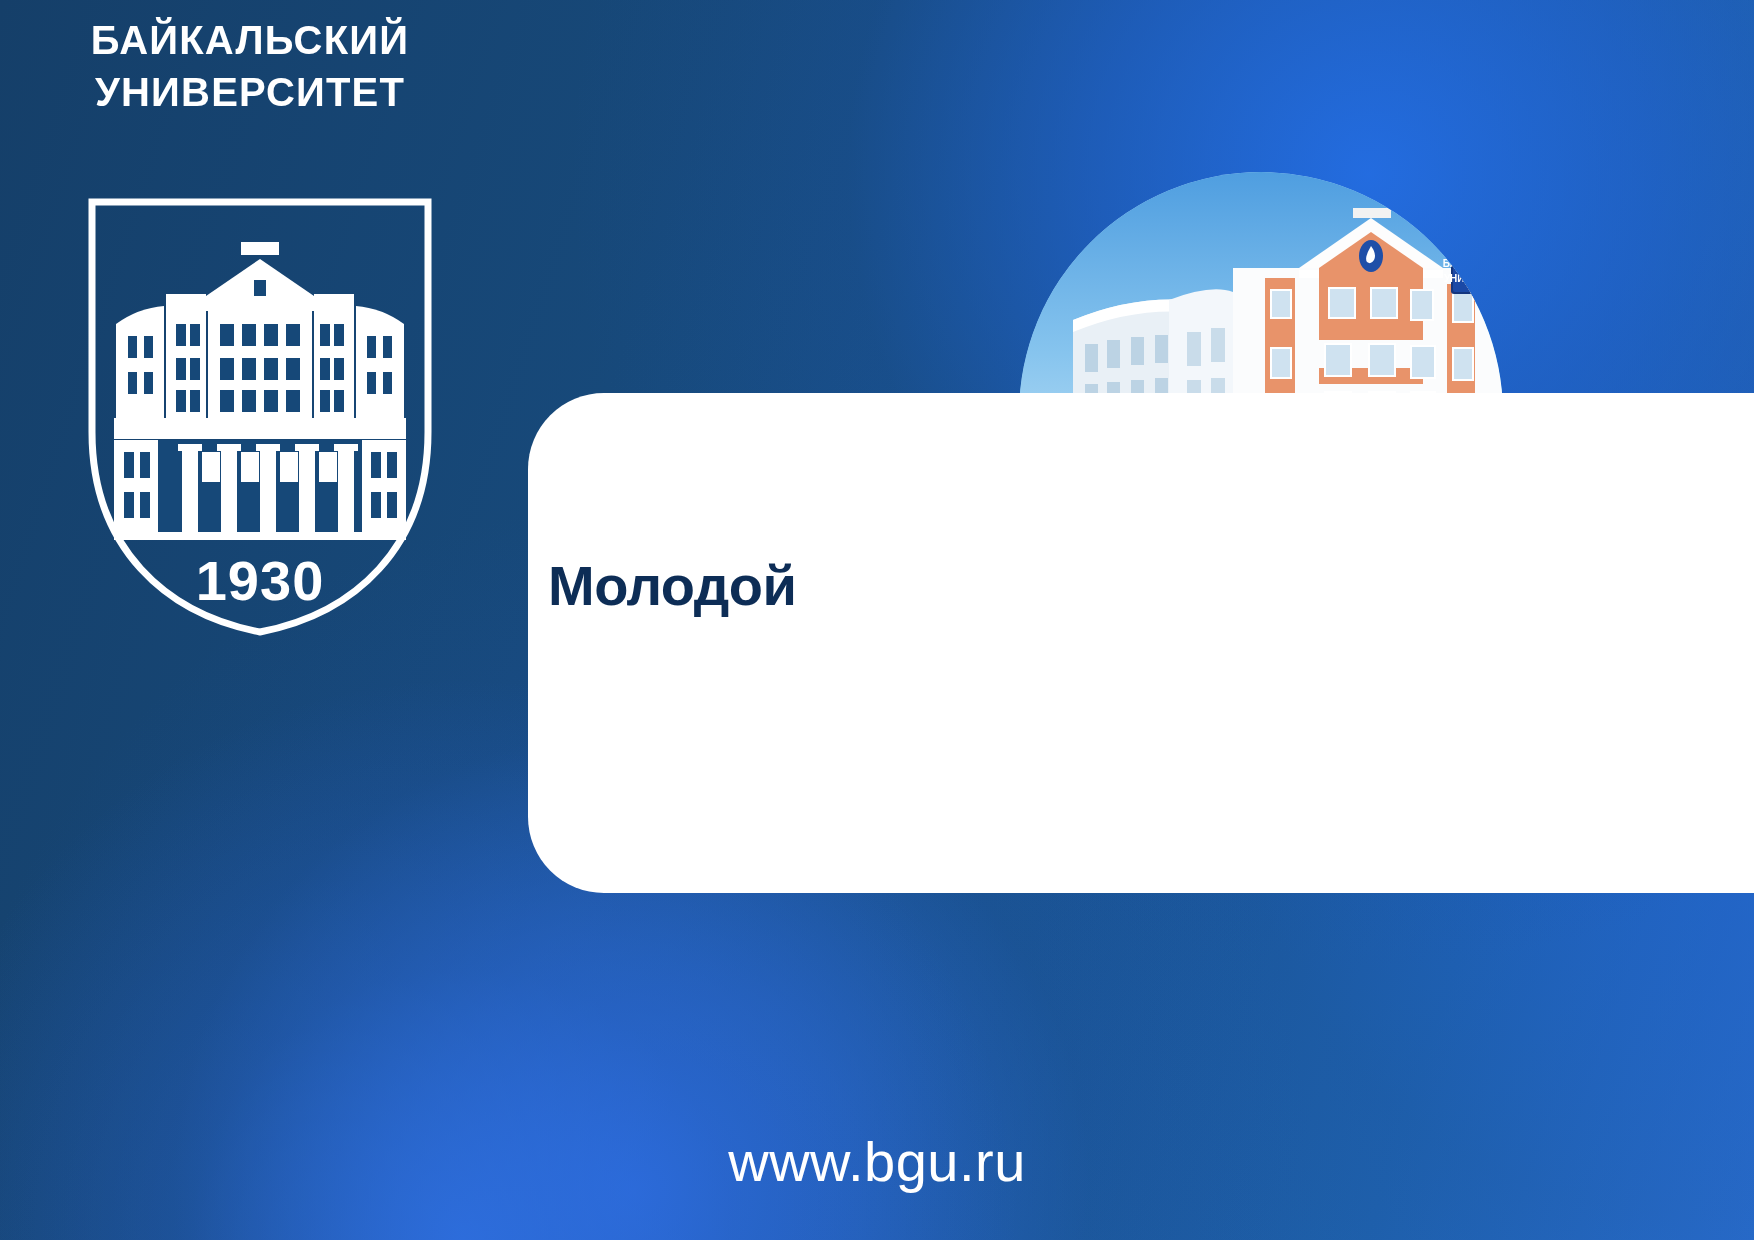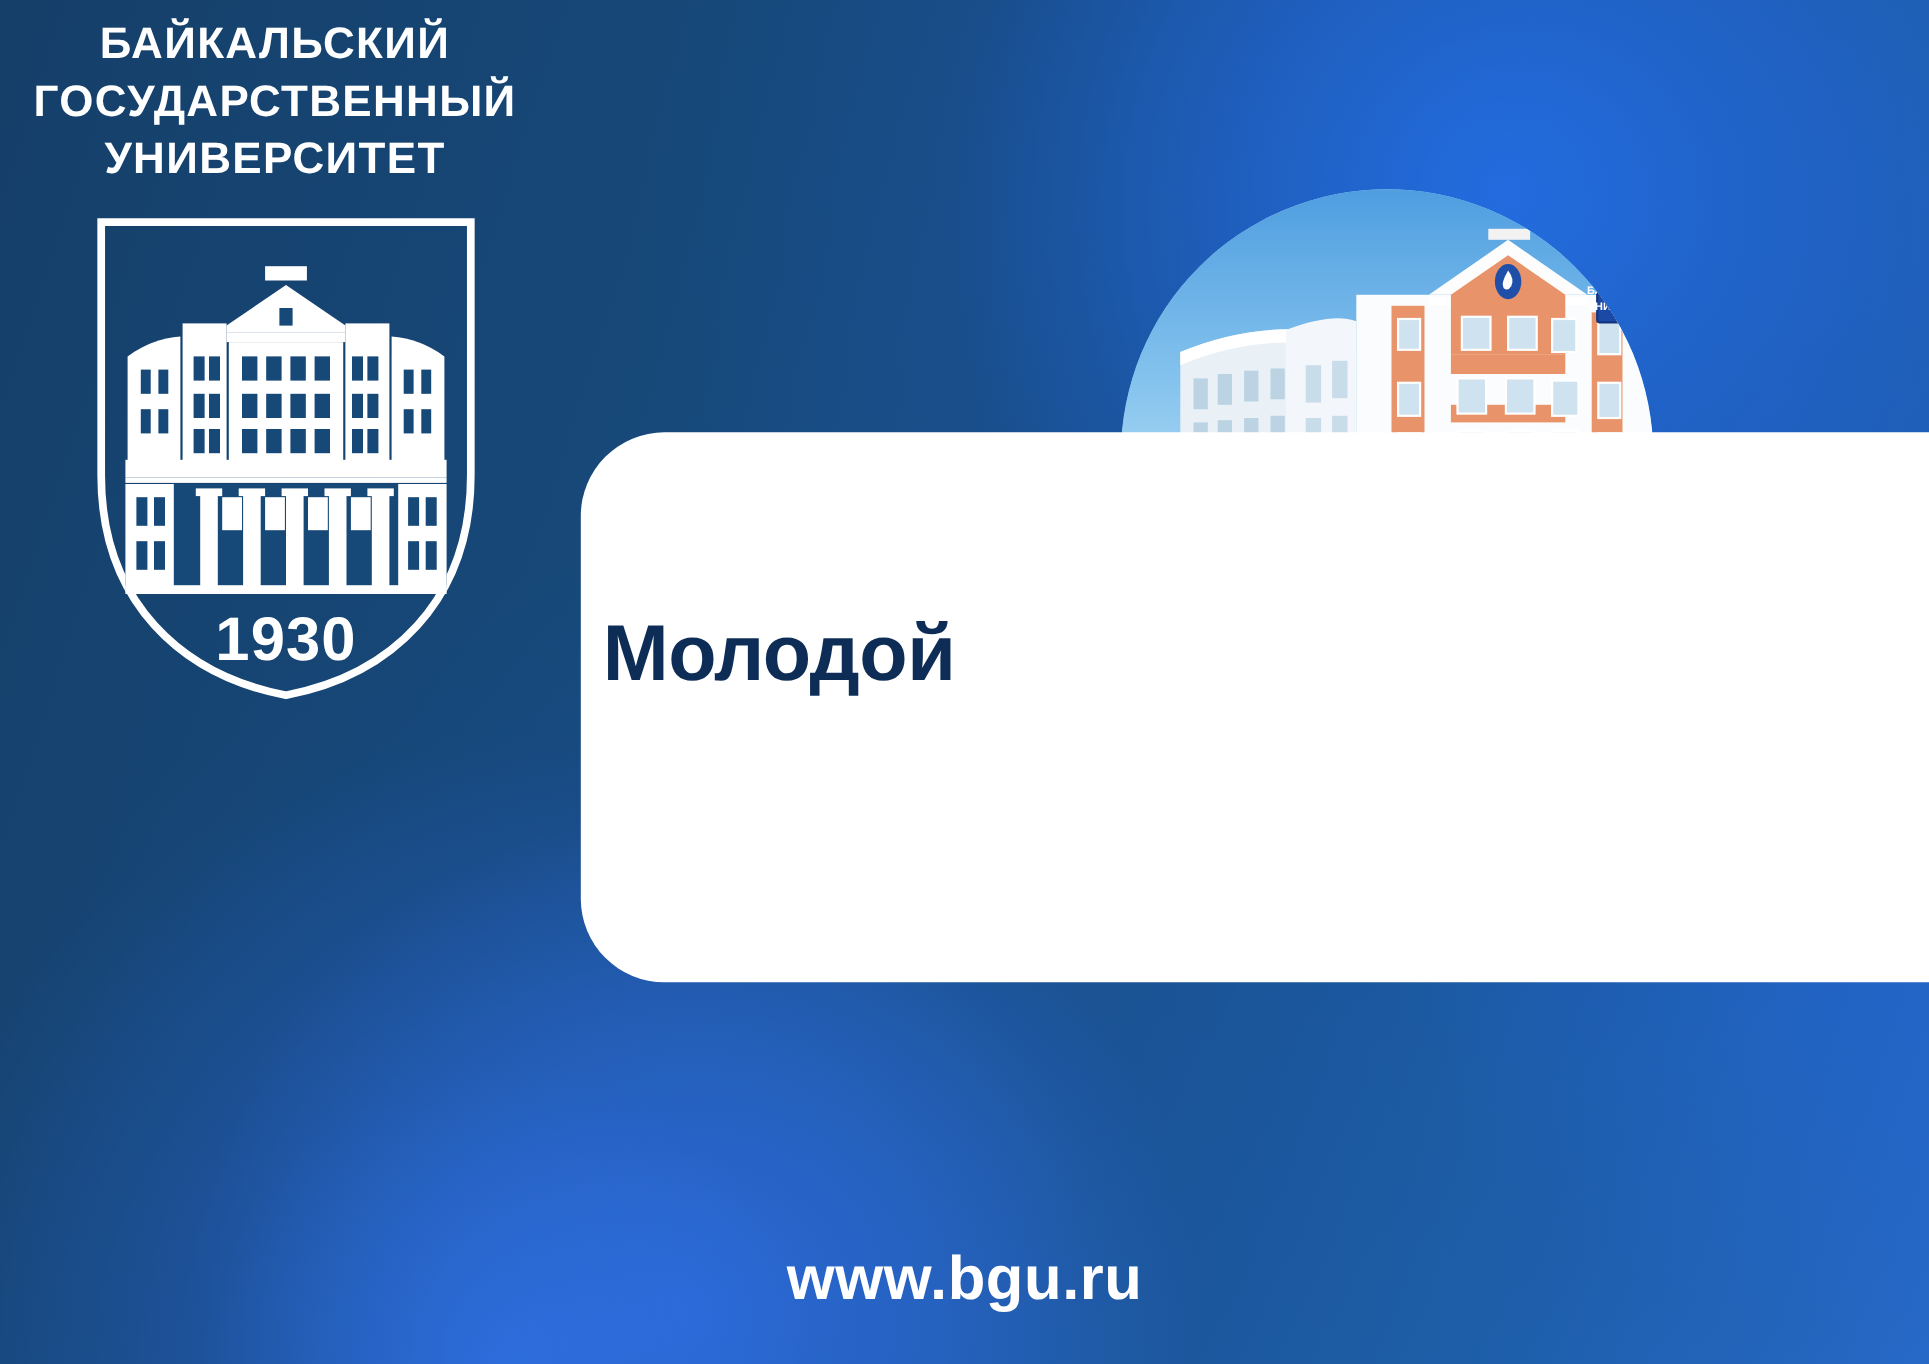"ГОСУДАРСТВЕННЫЙ" span.wm-line { html: <span>ГОСУДАРСТВЕННЫЙ</span> -> none }
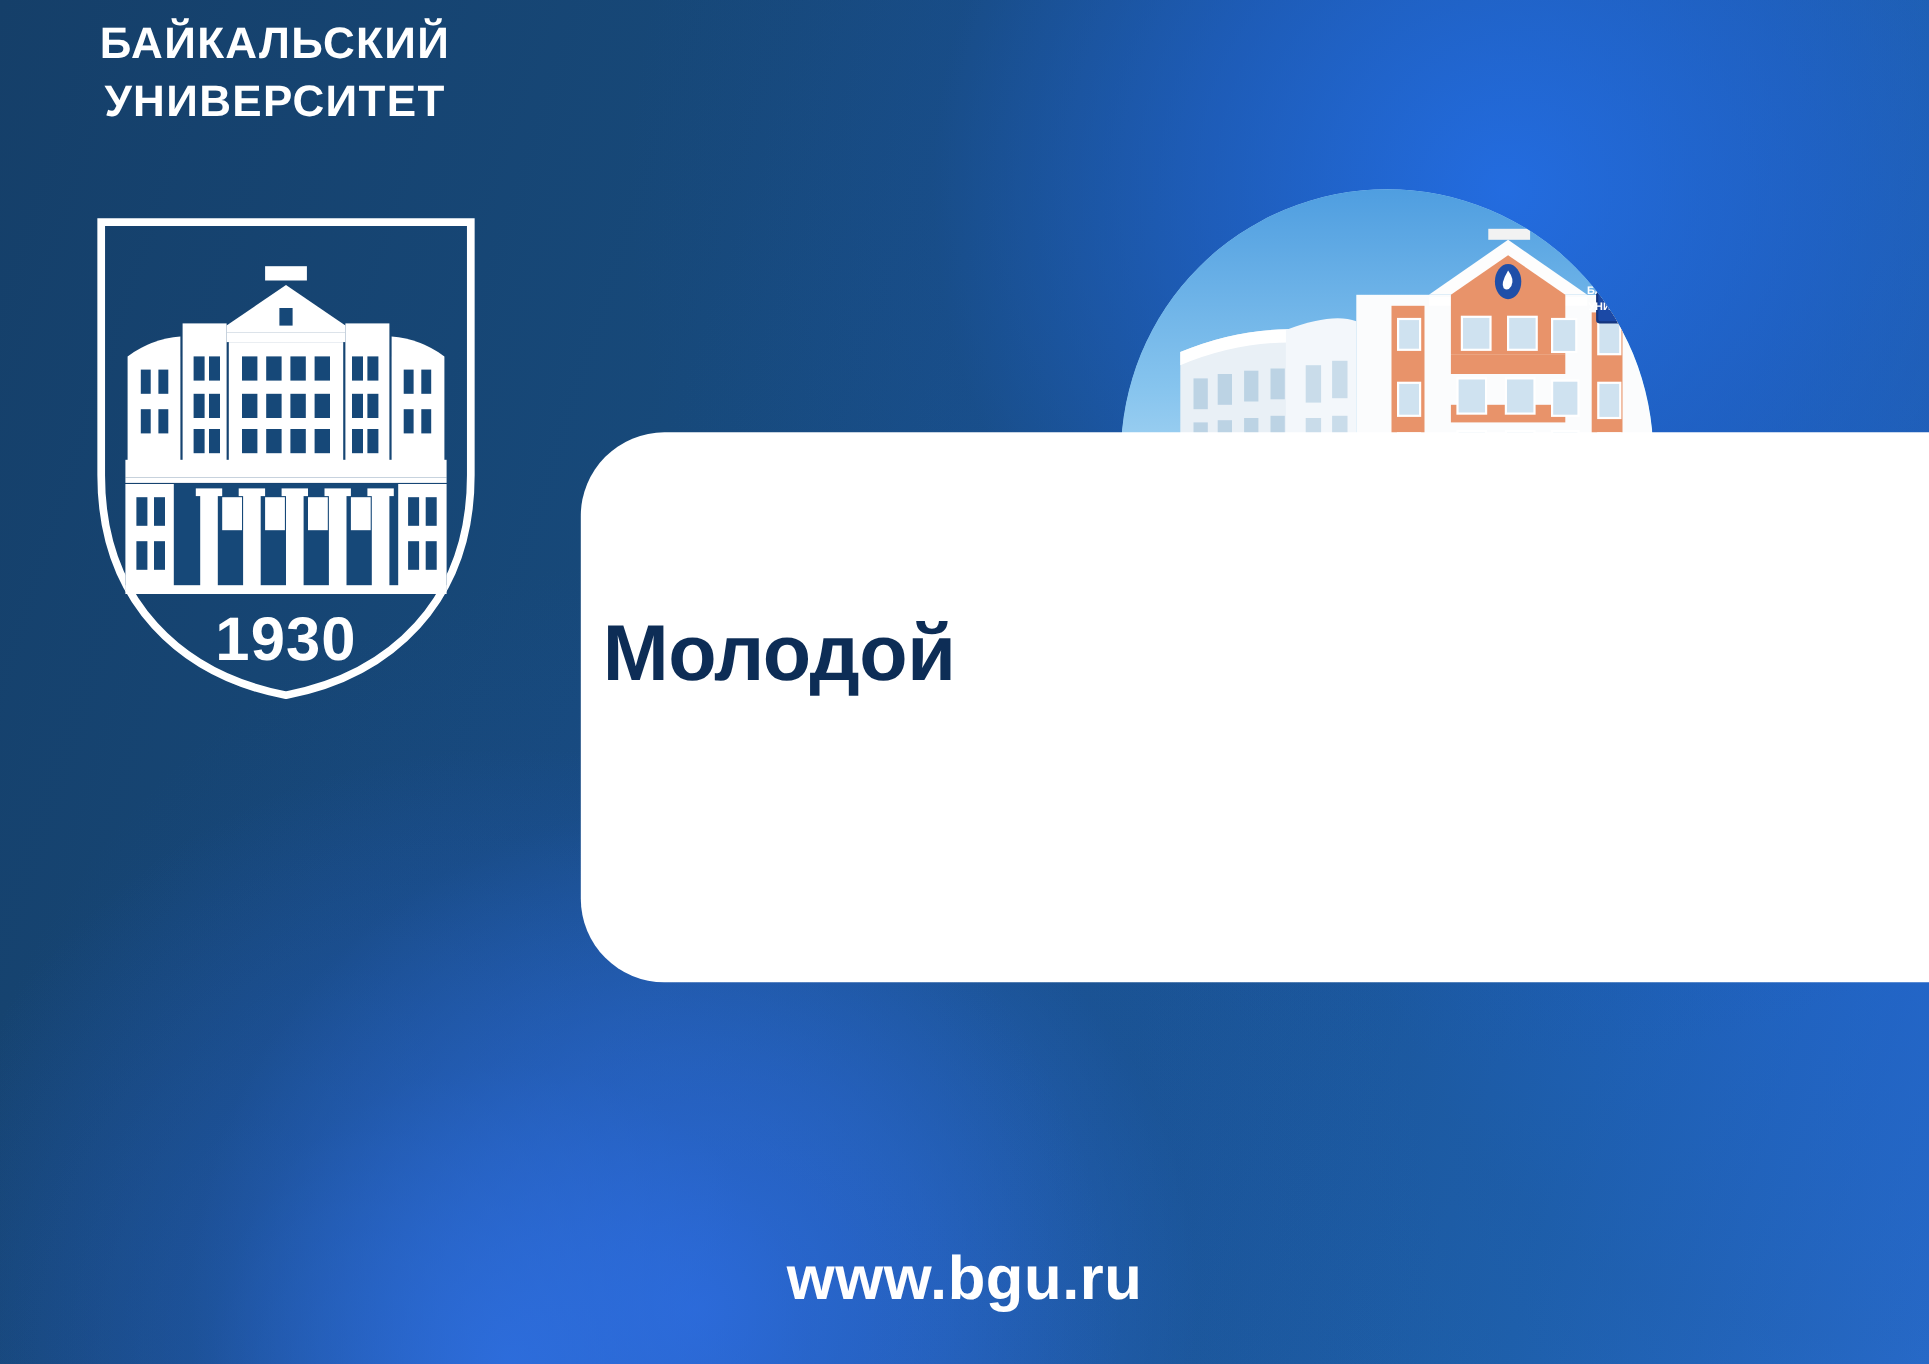"Молодой" .card-title { font-size: 72px -> 56px }
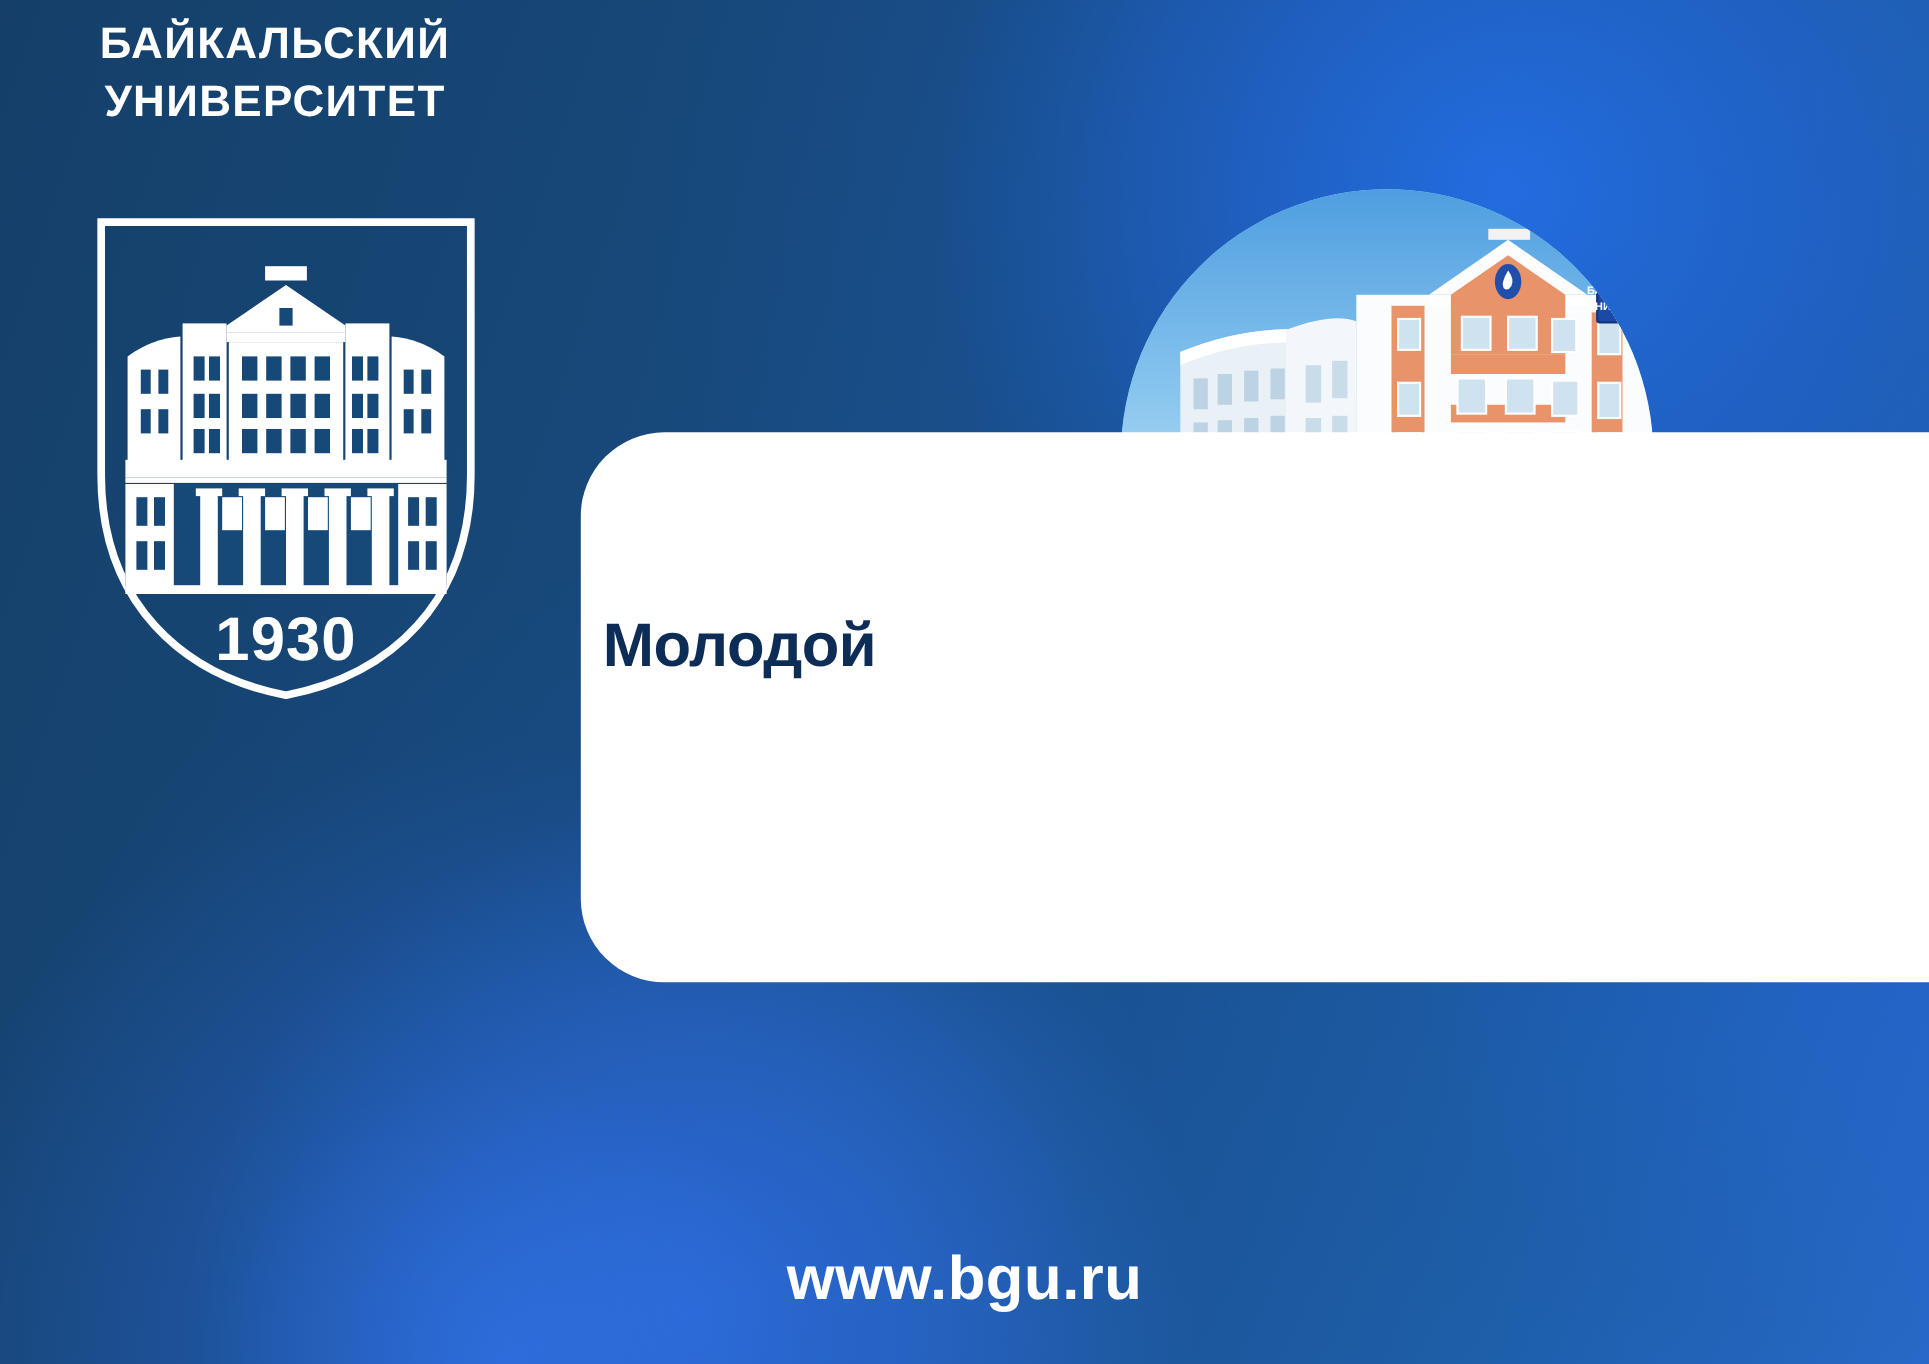"www.bgu.ru" .footer-url { font-weight: 700 -> 400 }
